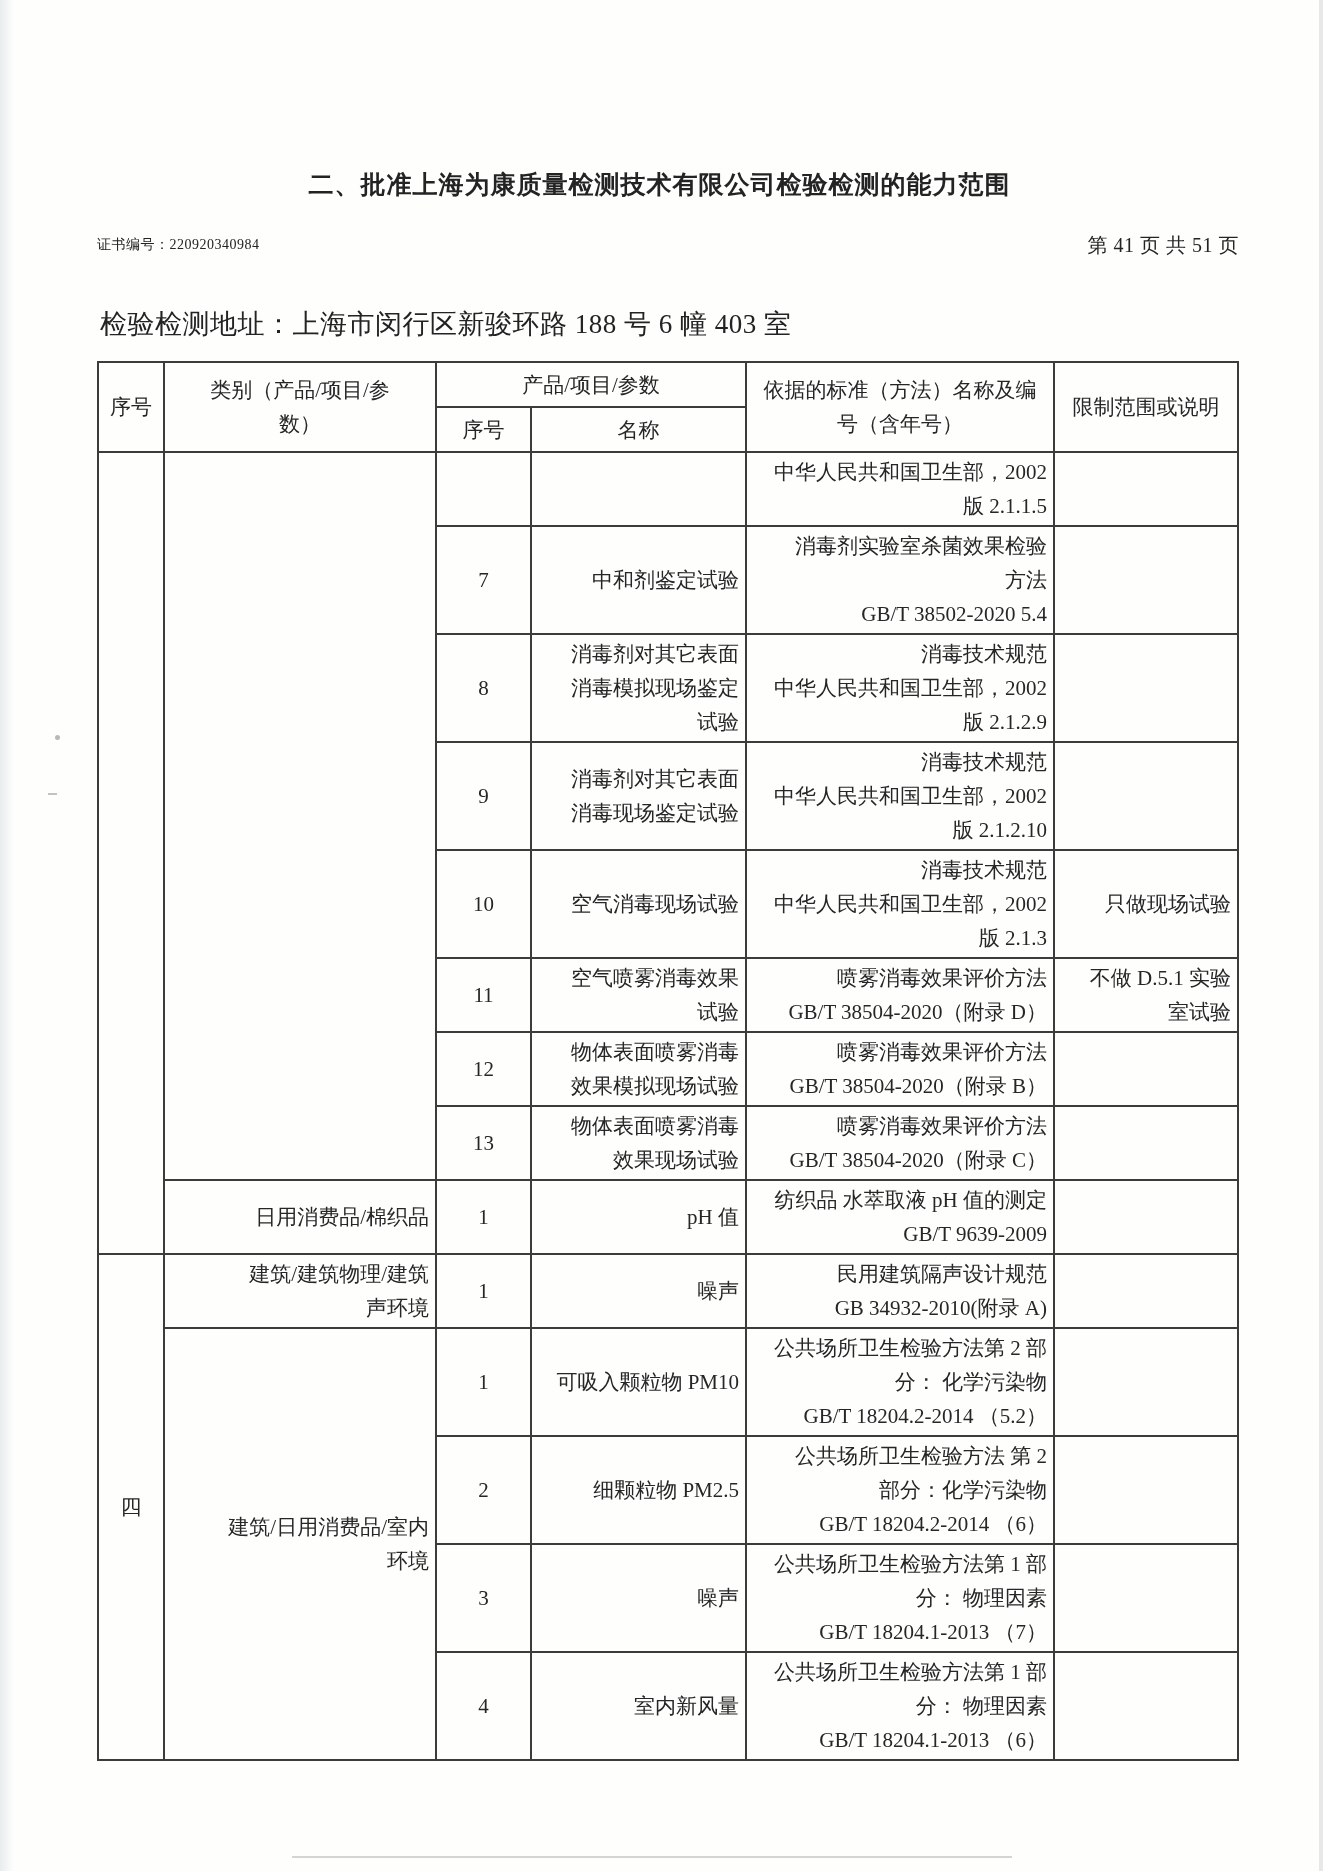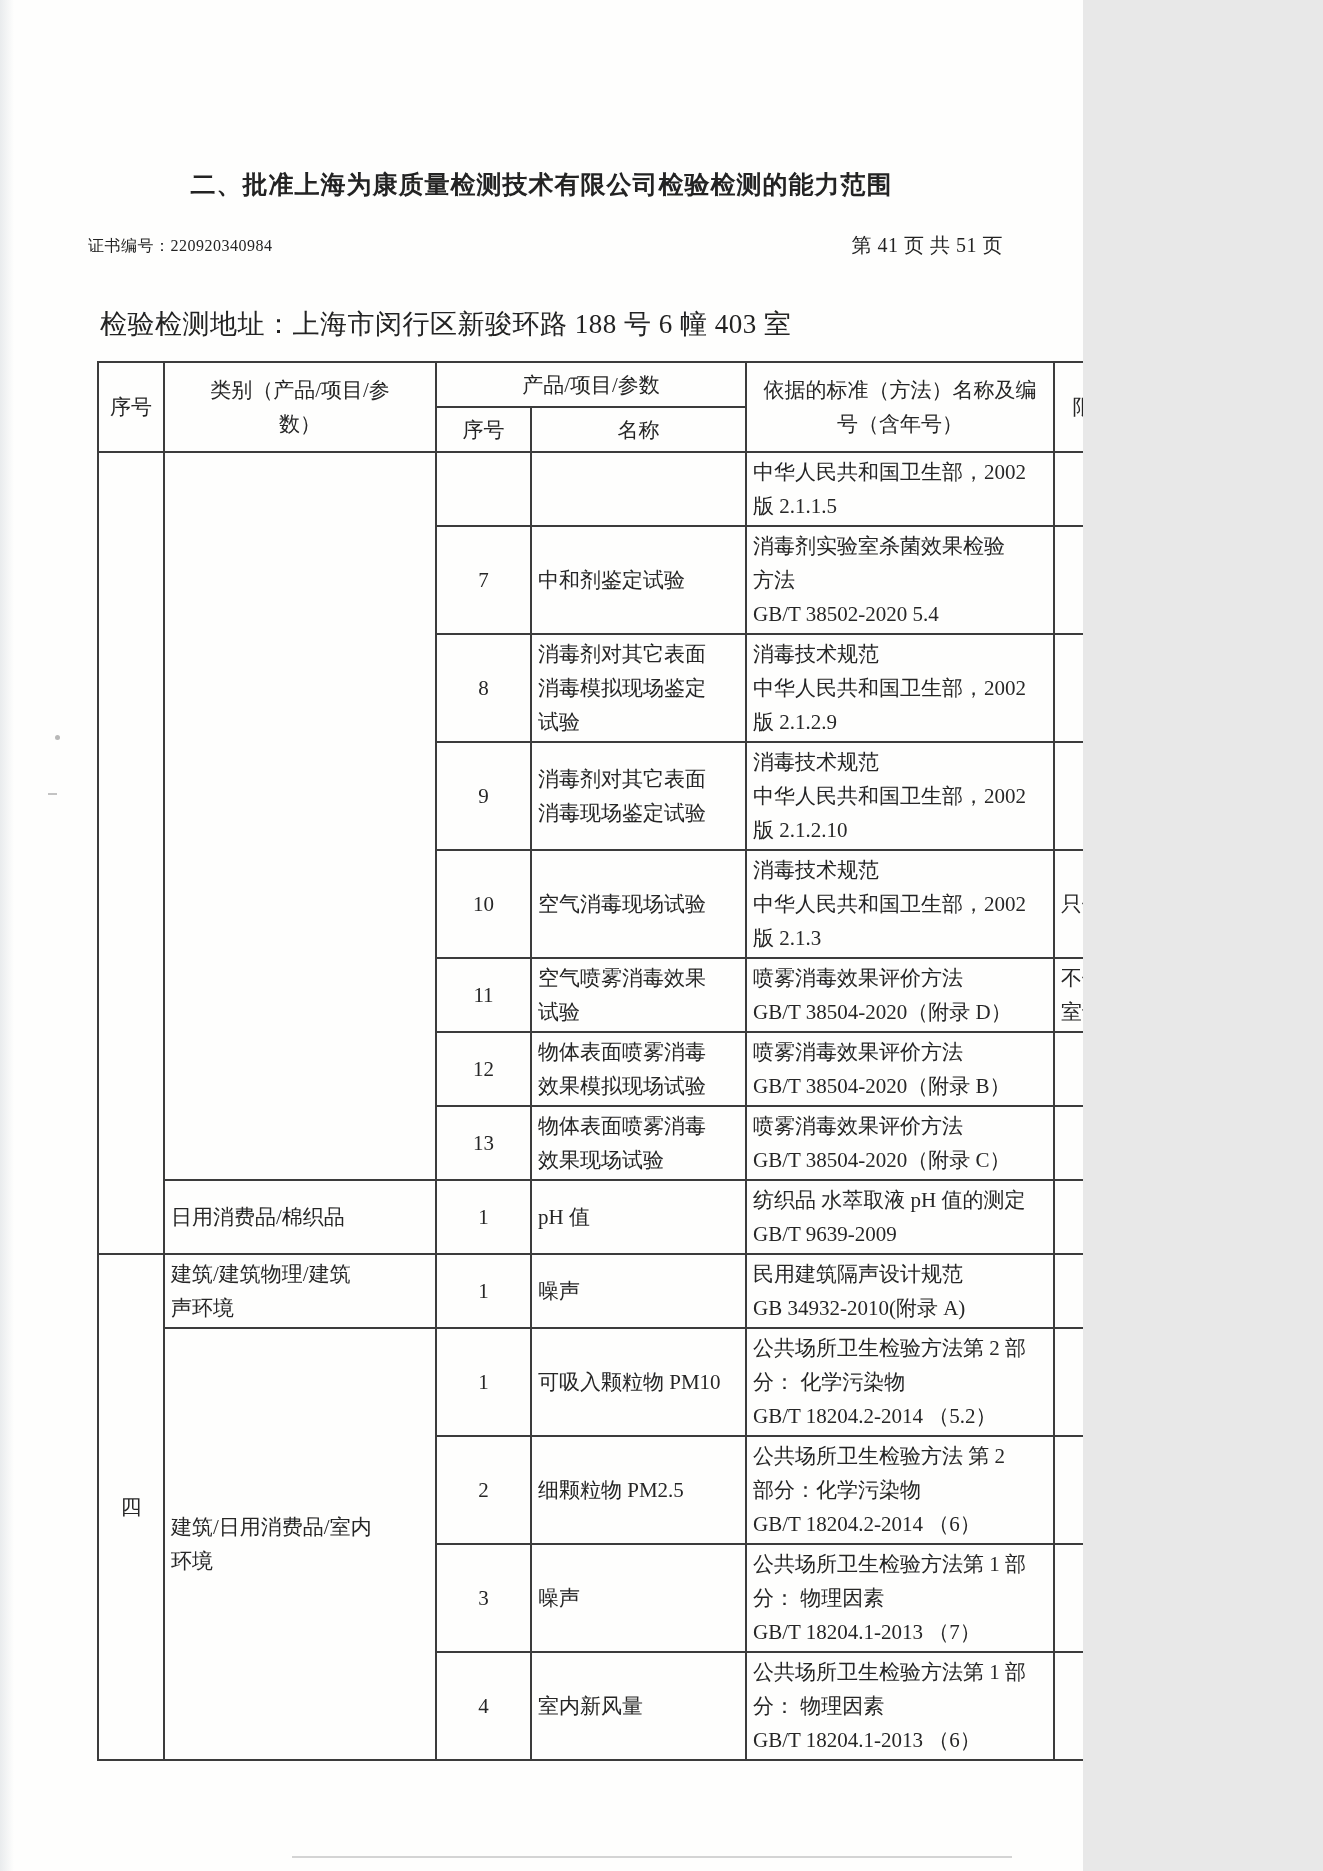"二、批准上海为康质量检测技术有限公司检验检测的能力范围" .page { width: 1083px -> 1319px }
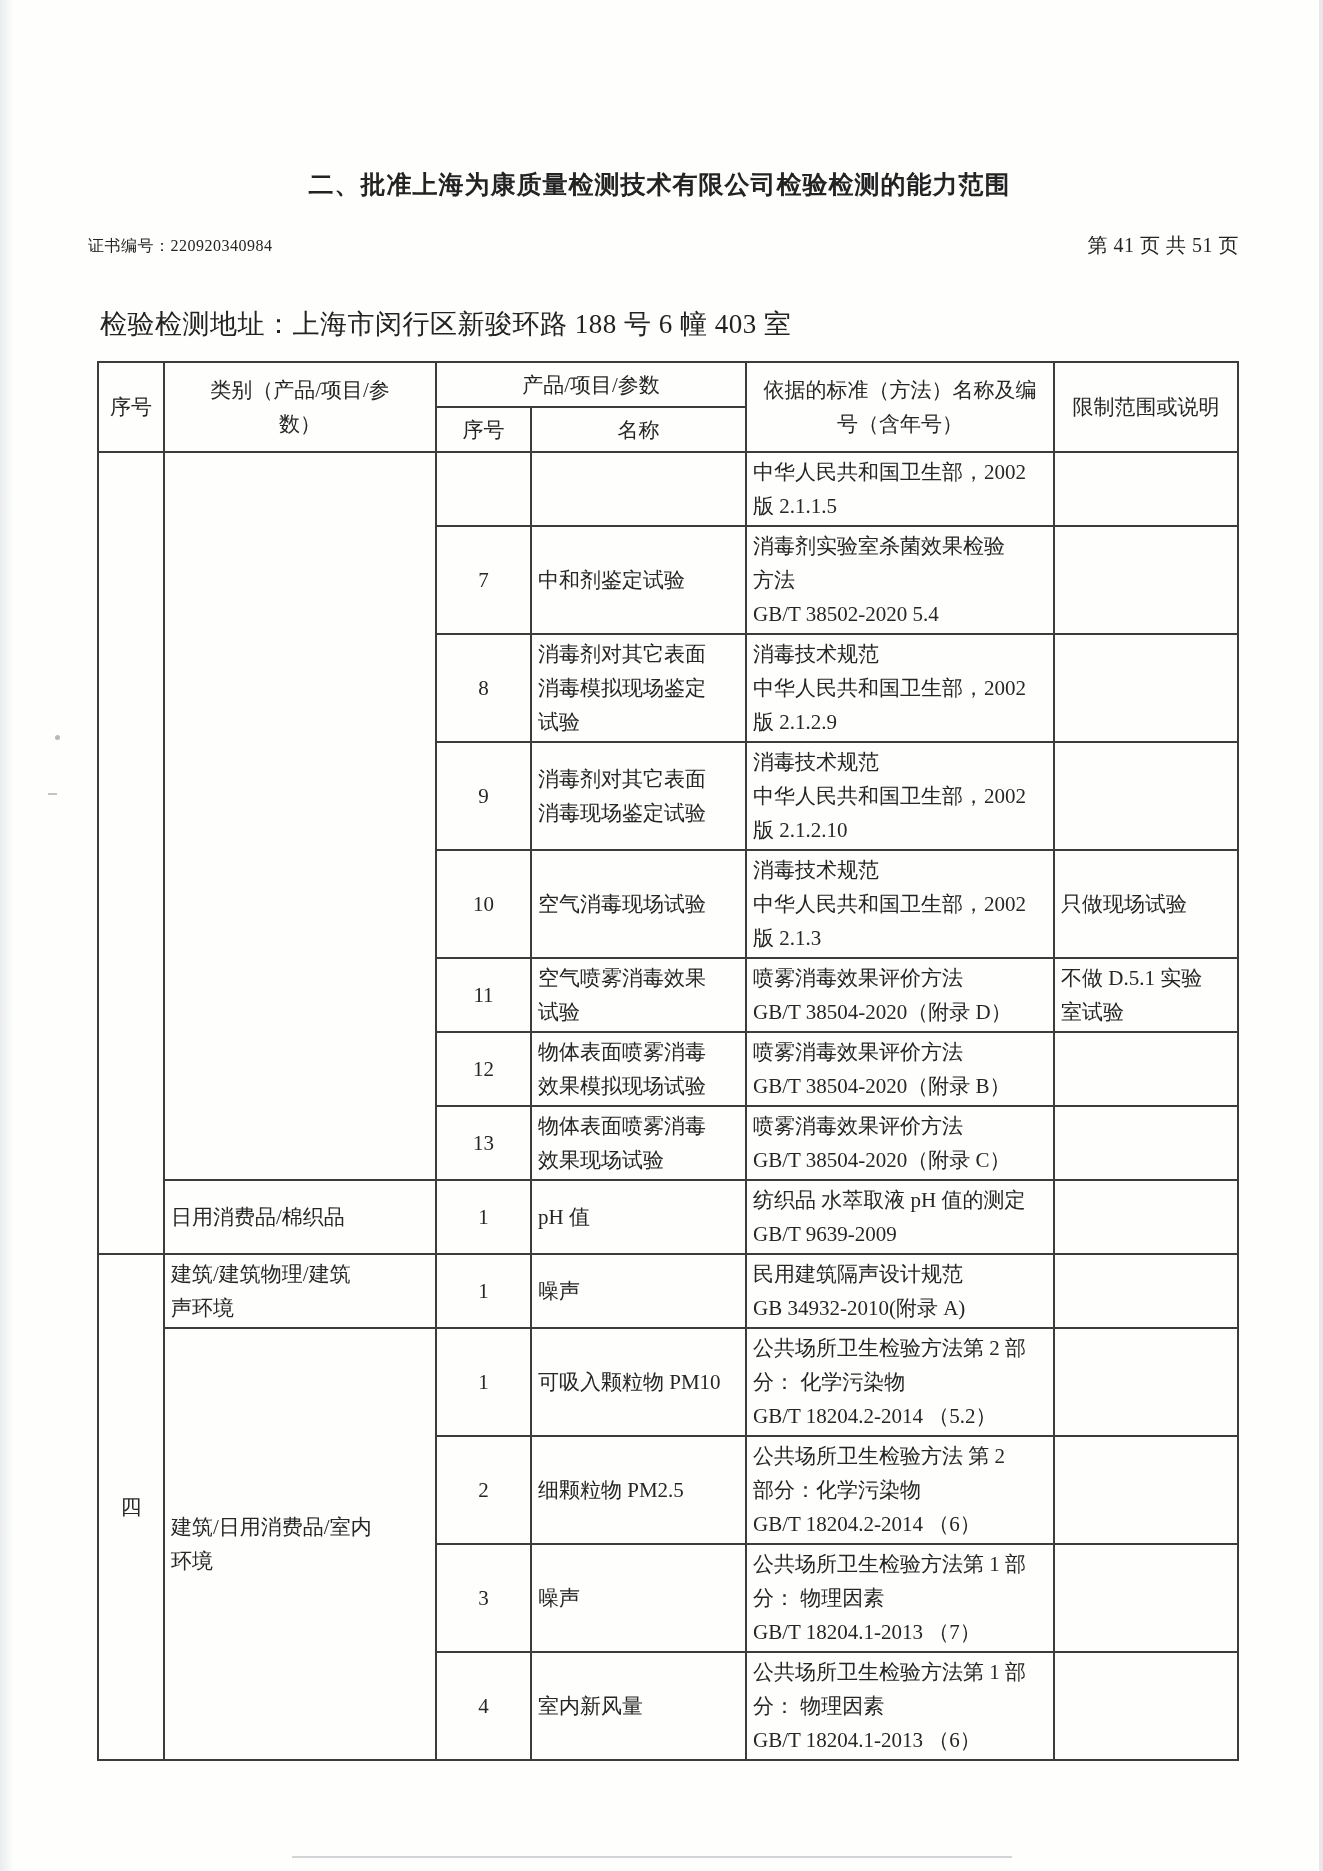"证书编号：220920340984" .cert-line { font-size: 16px -> 14px; left: 88px -> 97px }
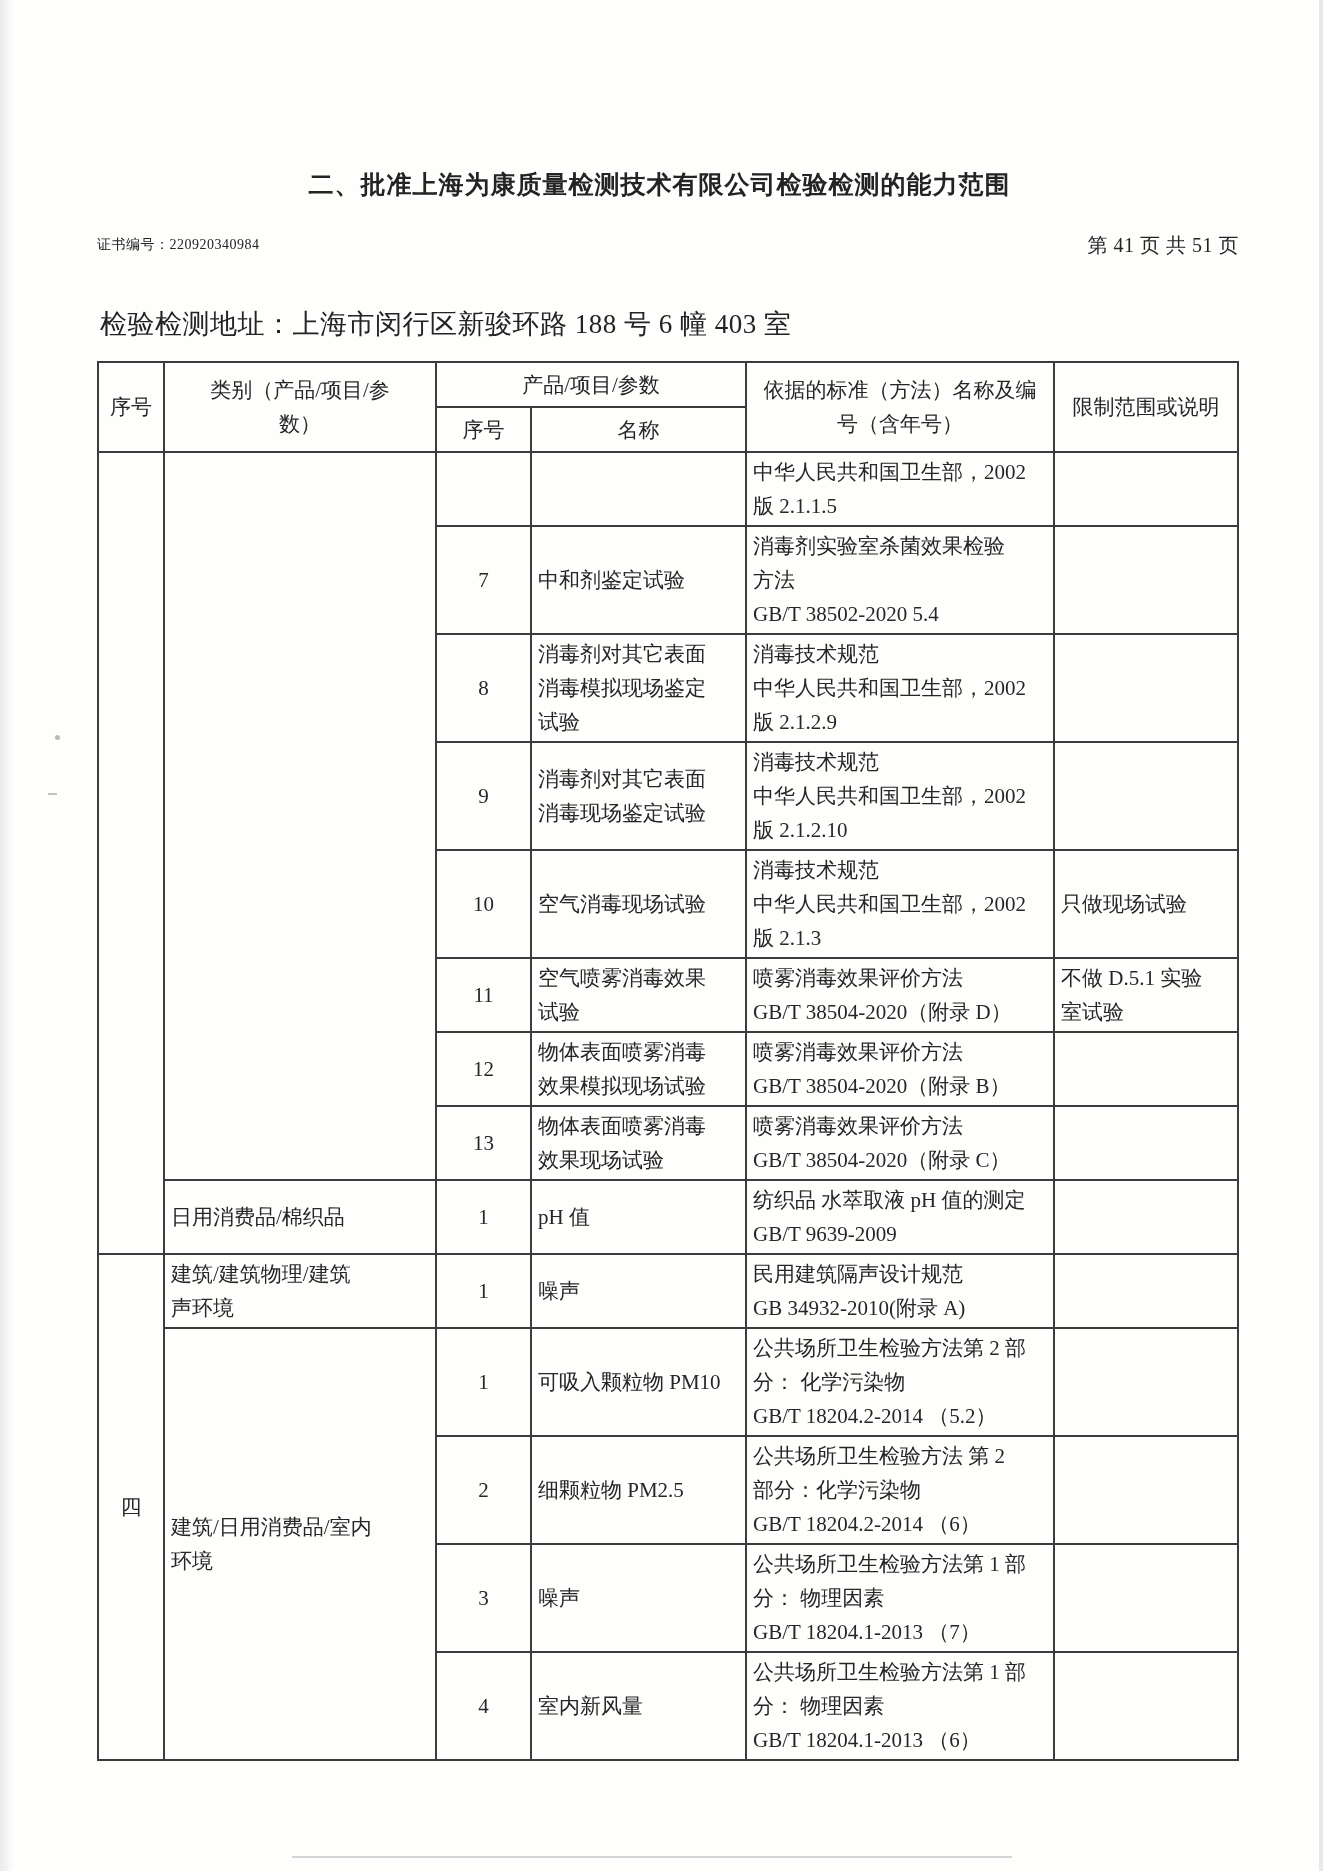"中华人民共和国卫生部，2002" td.lft { text-align: left -> right }
